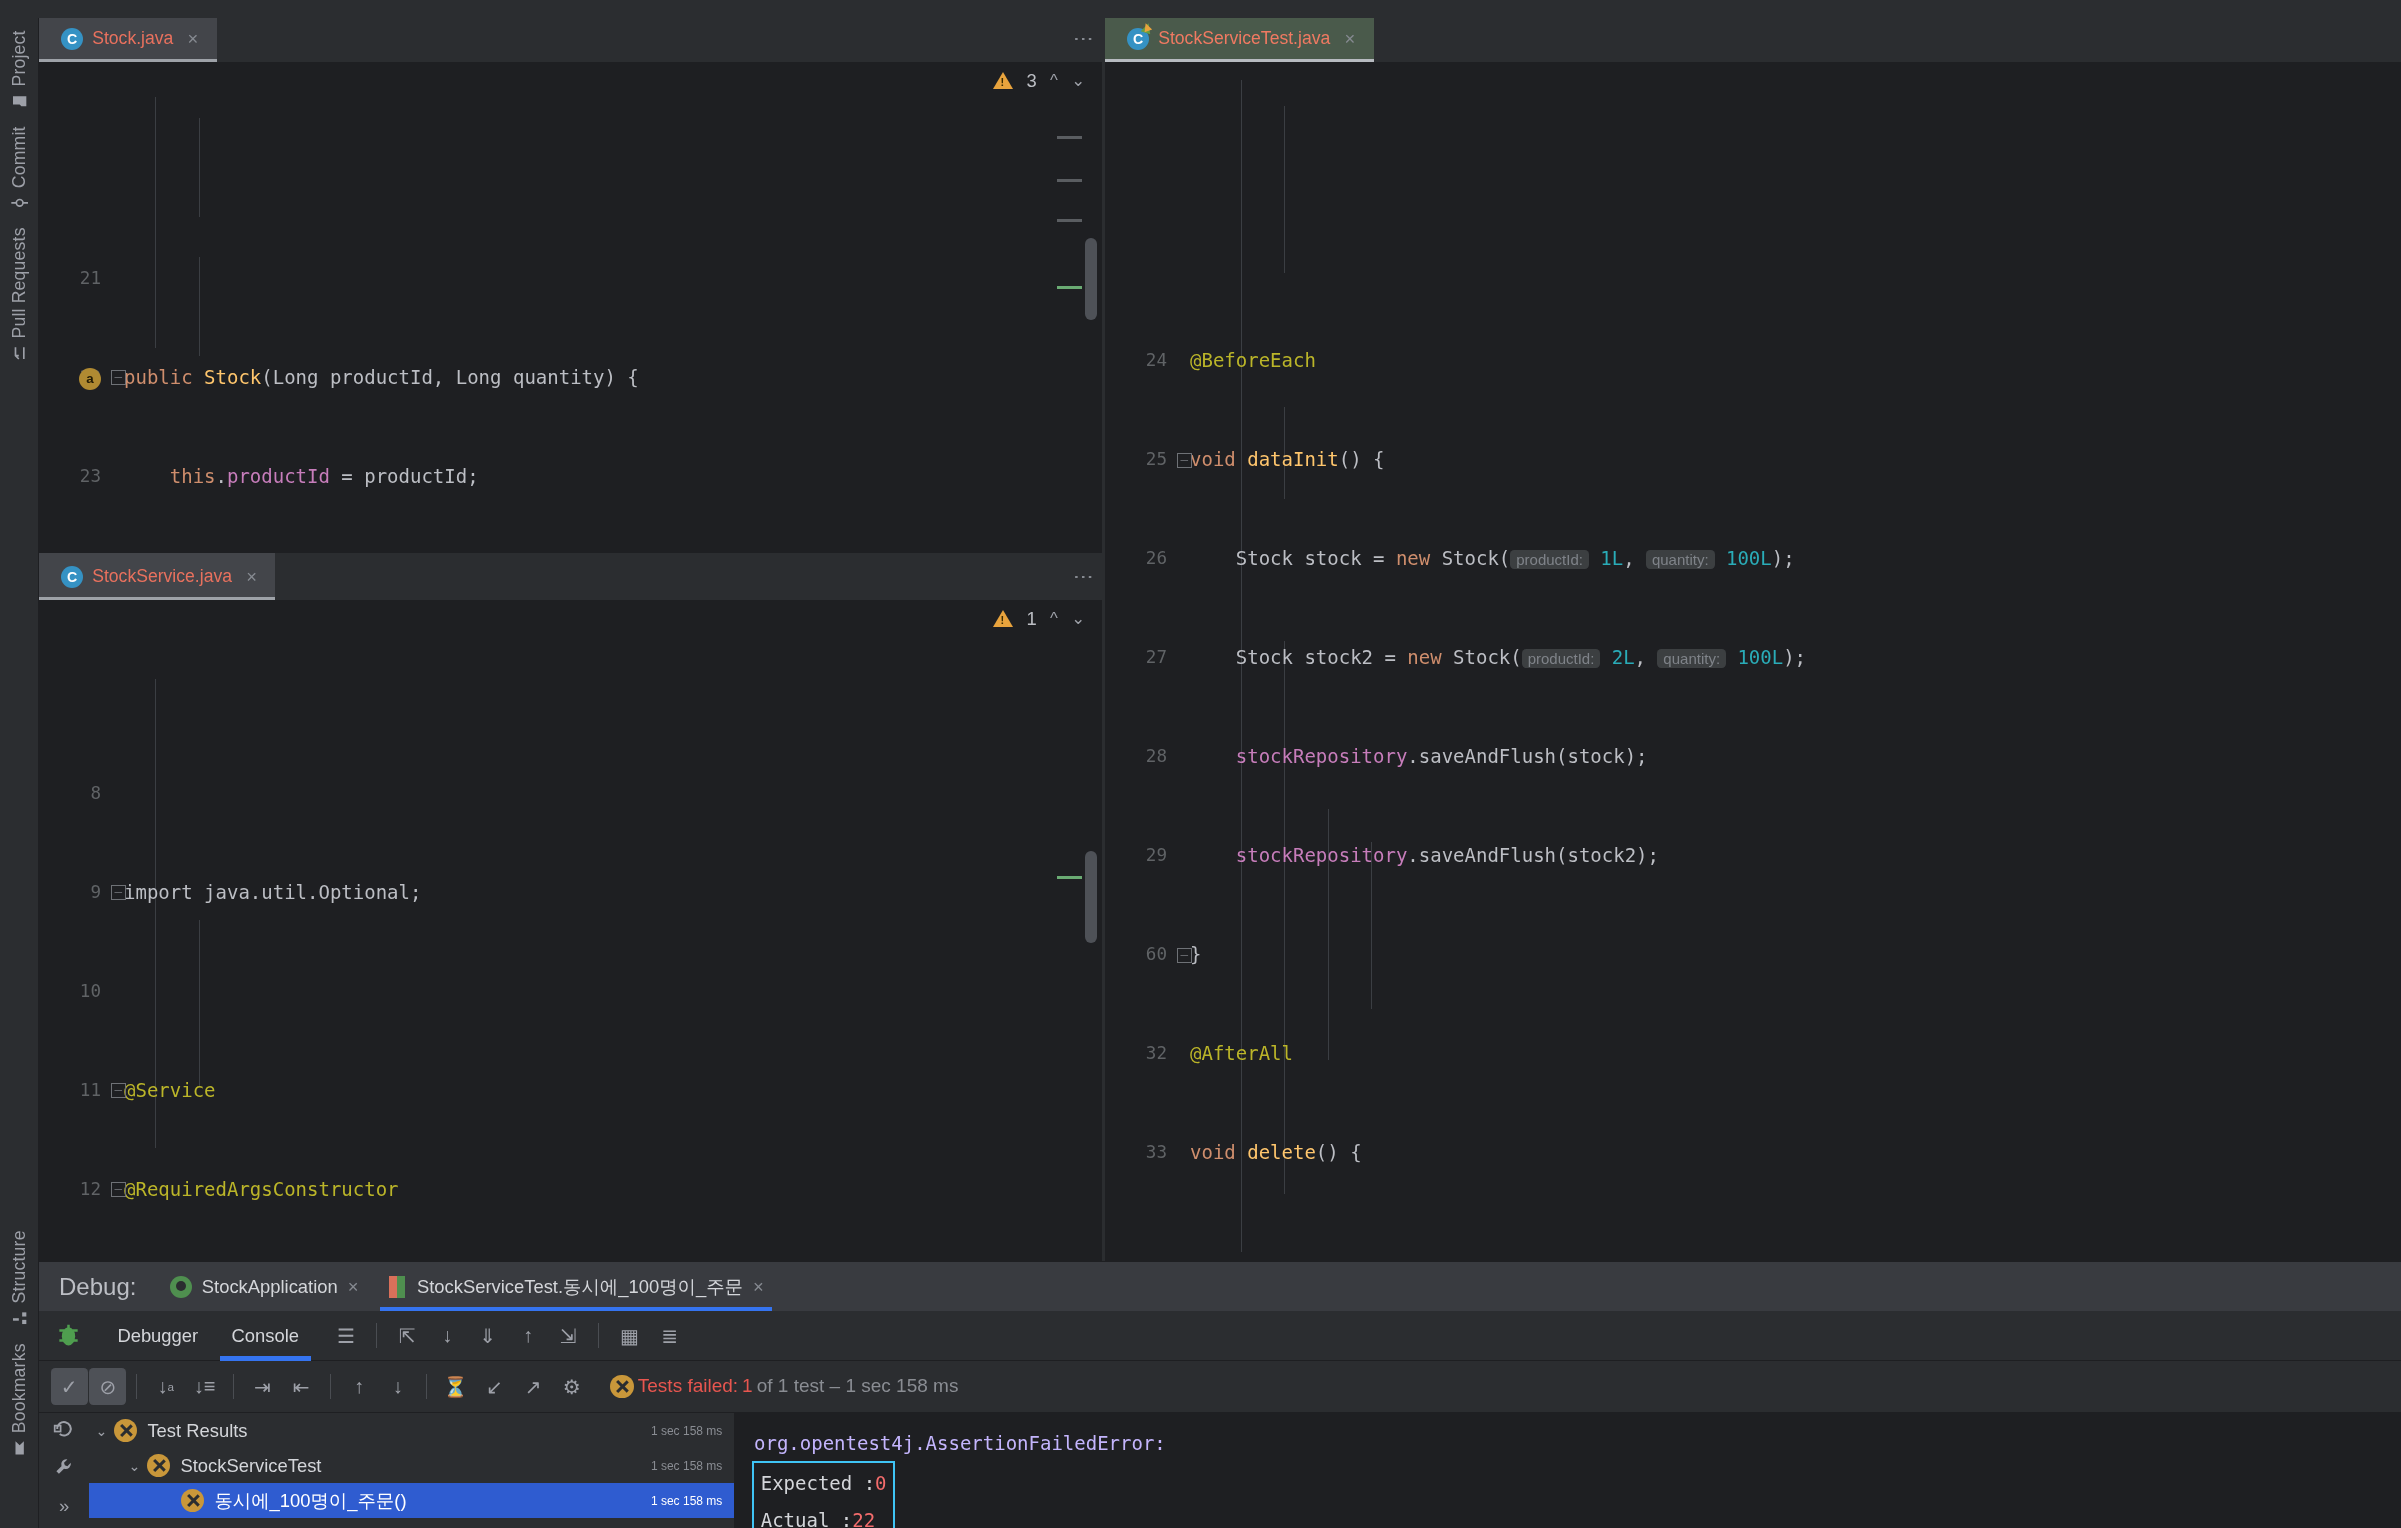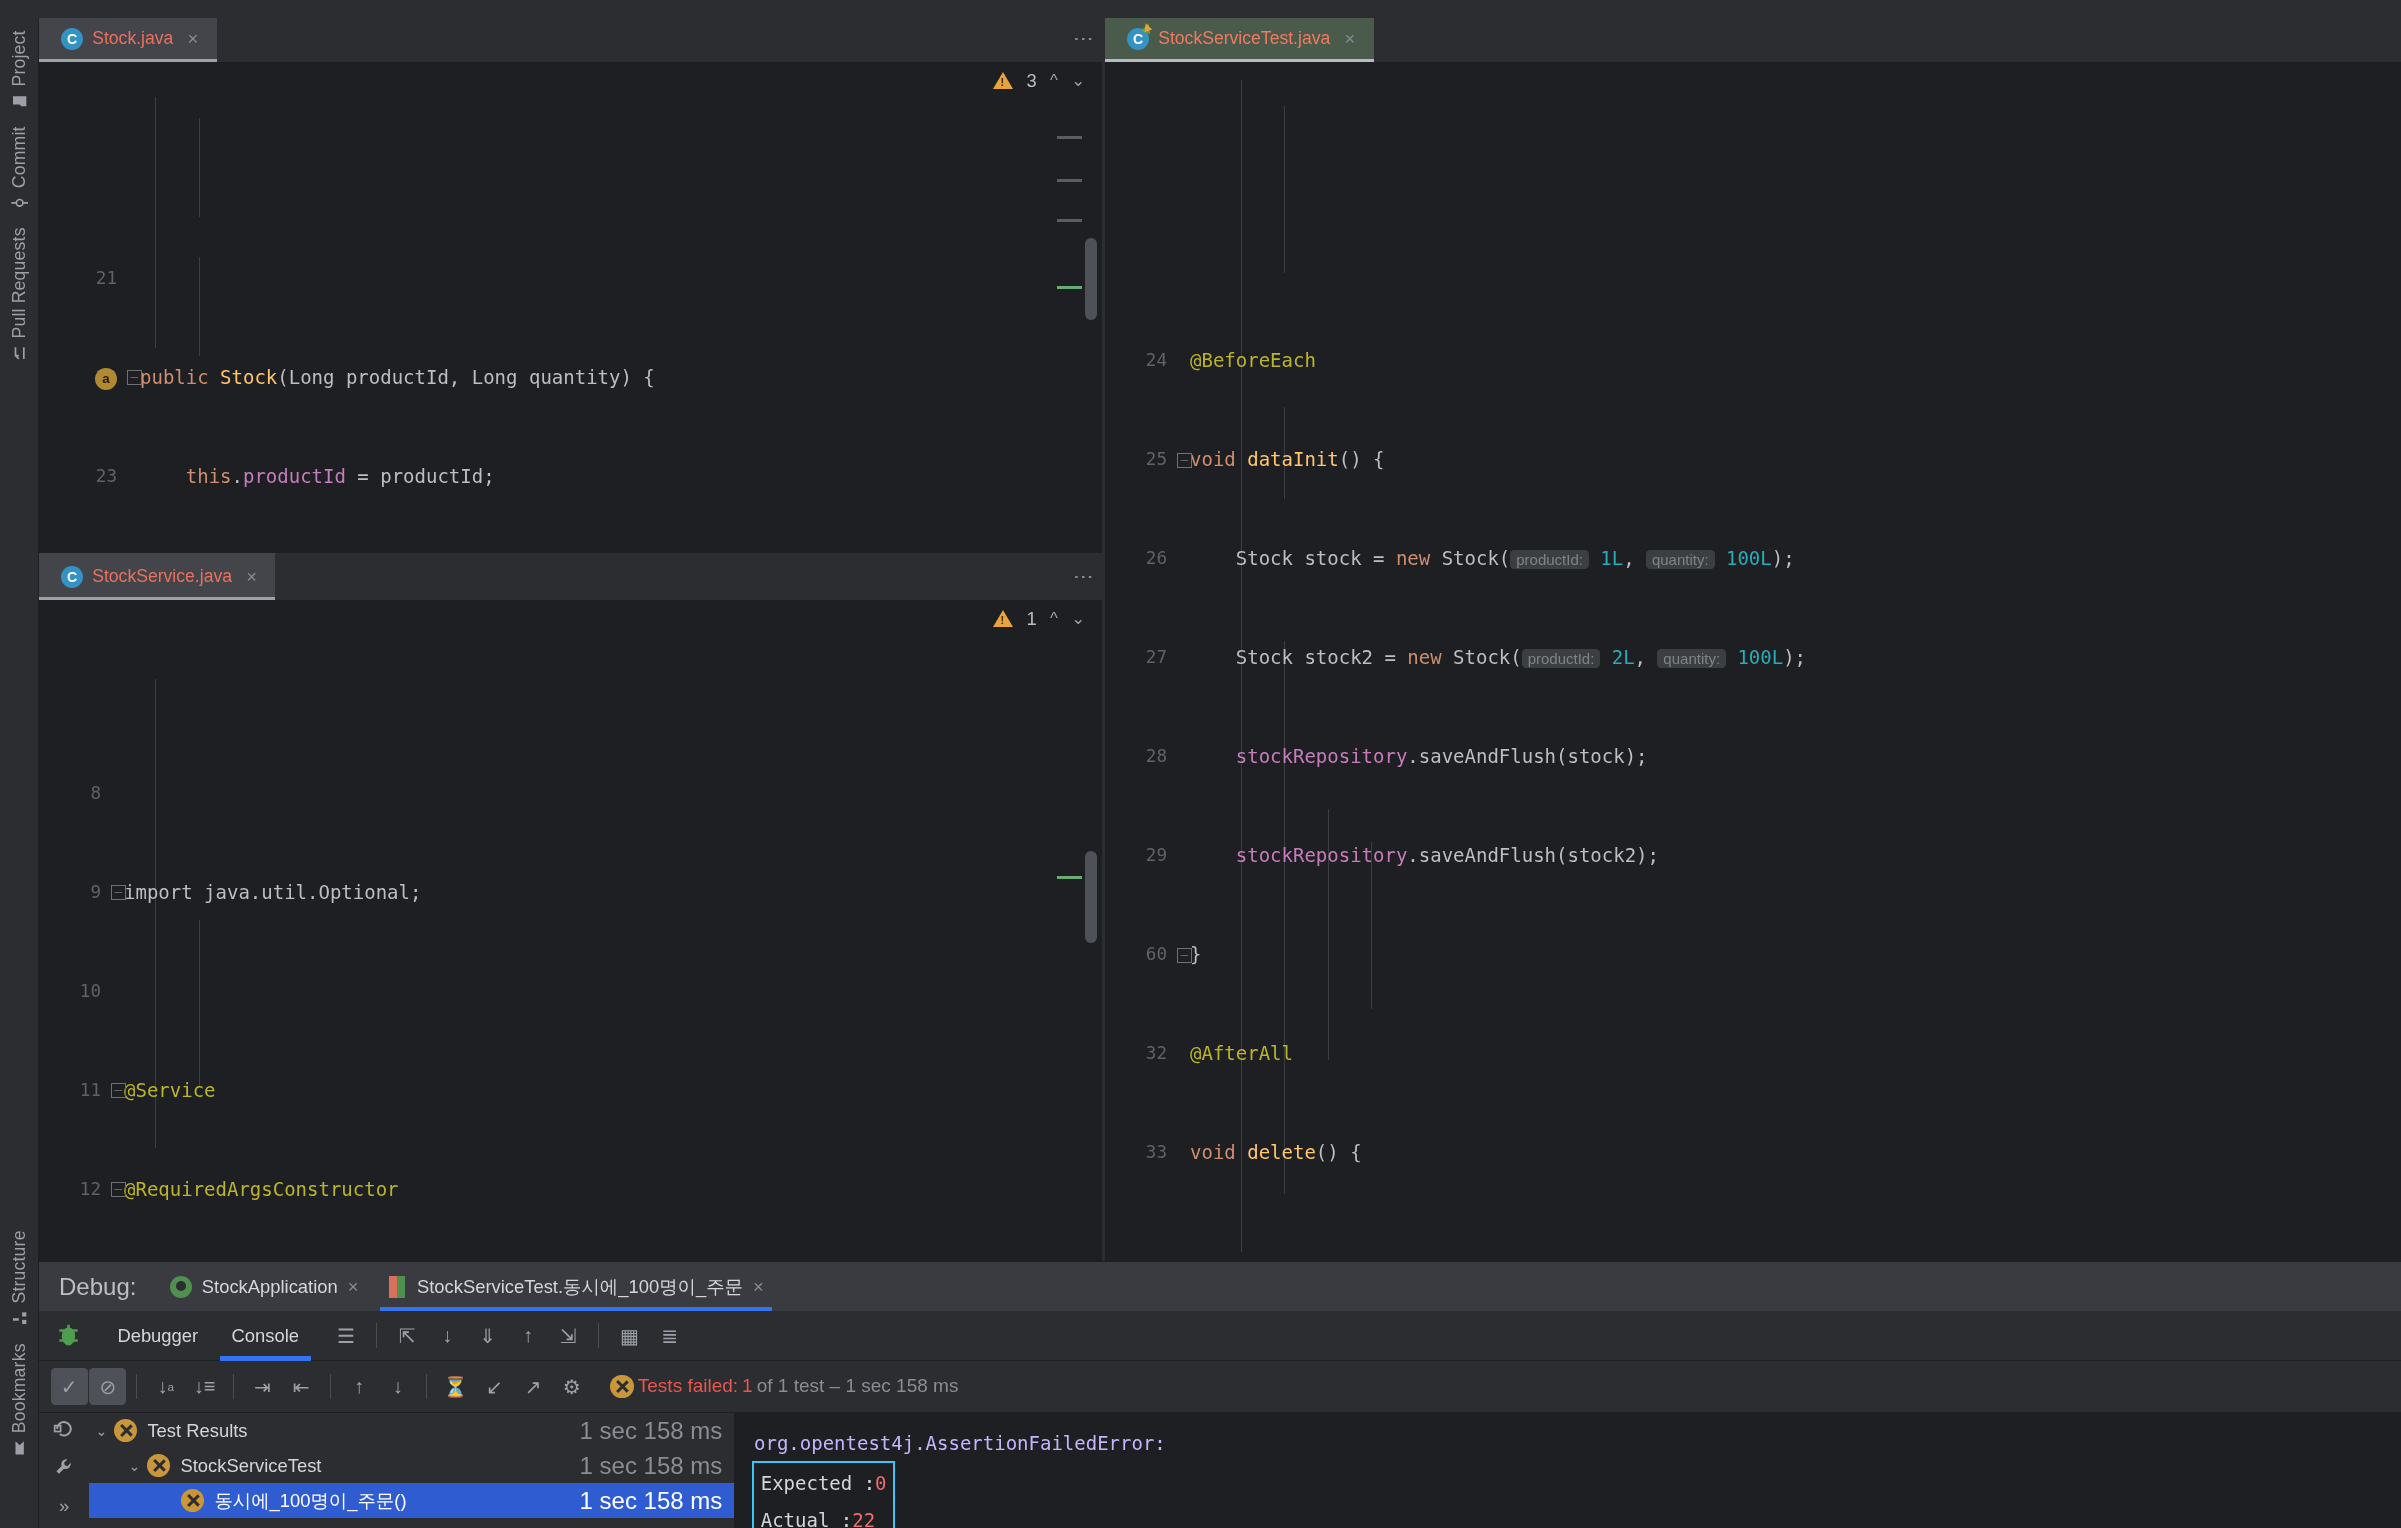"21" div.code { padding-left: 16px -> none }
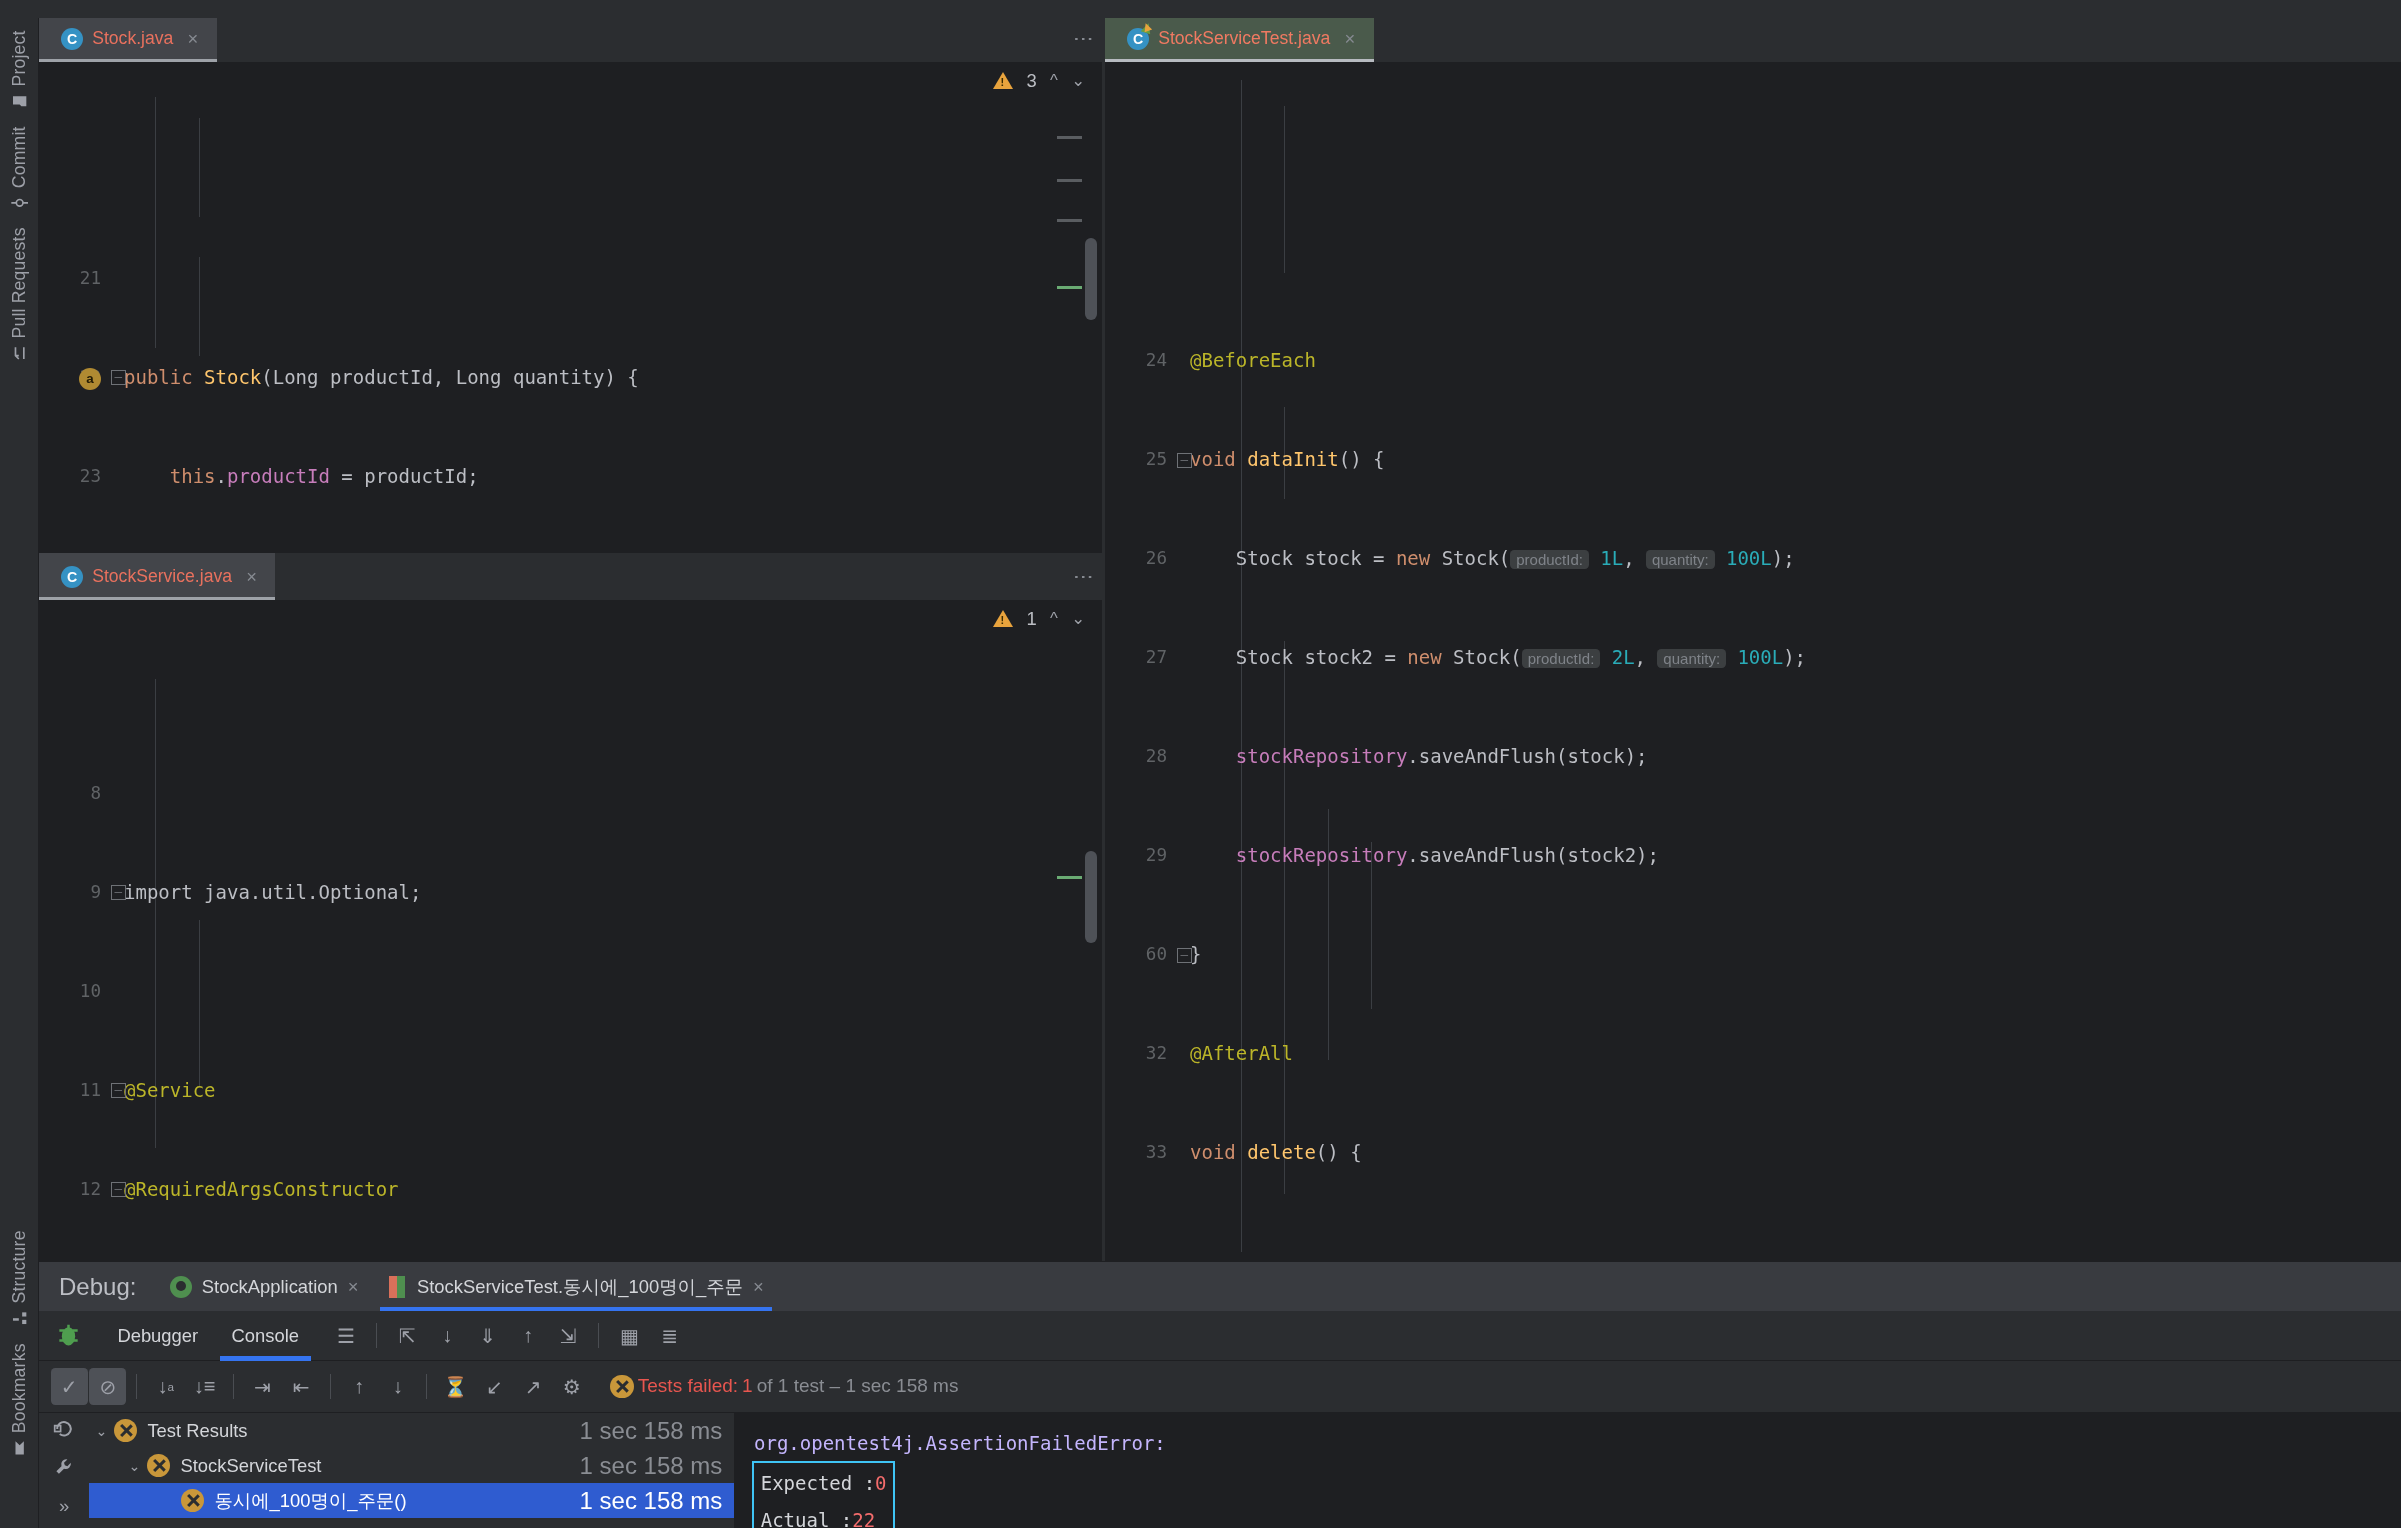"1 sec 158 ms" .trow .tm { font-size: 24px -> 12px }
